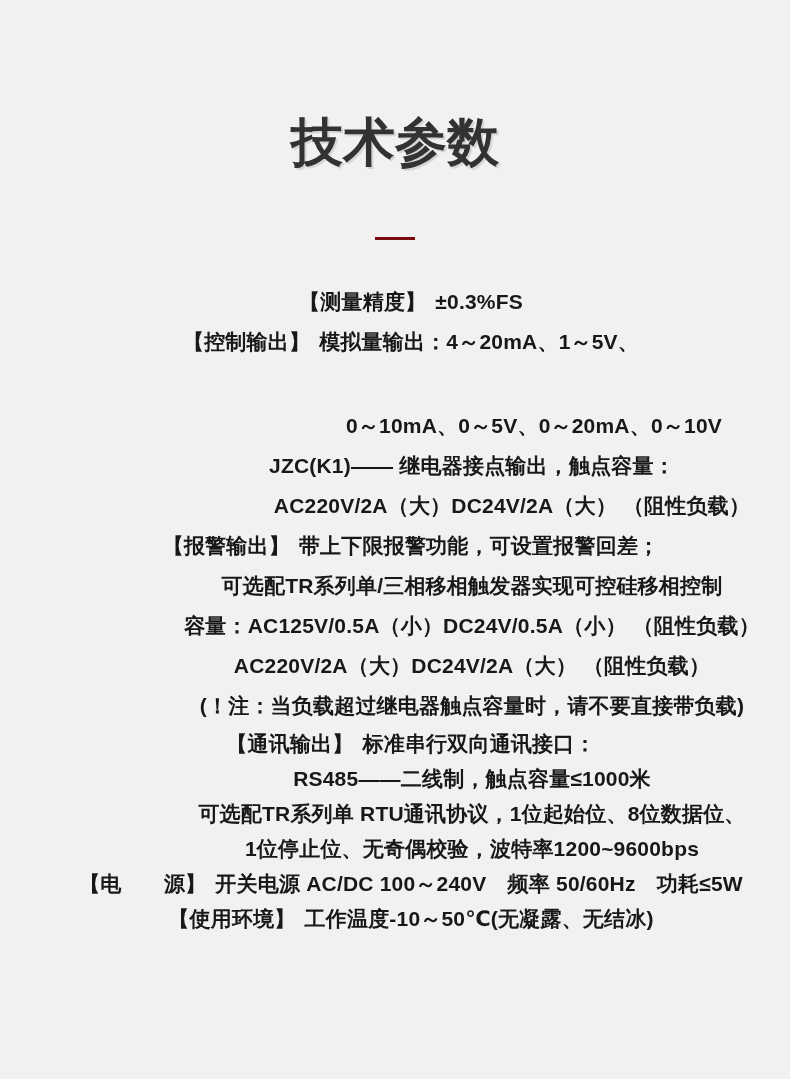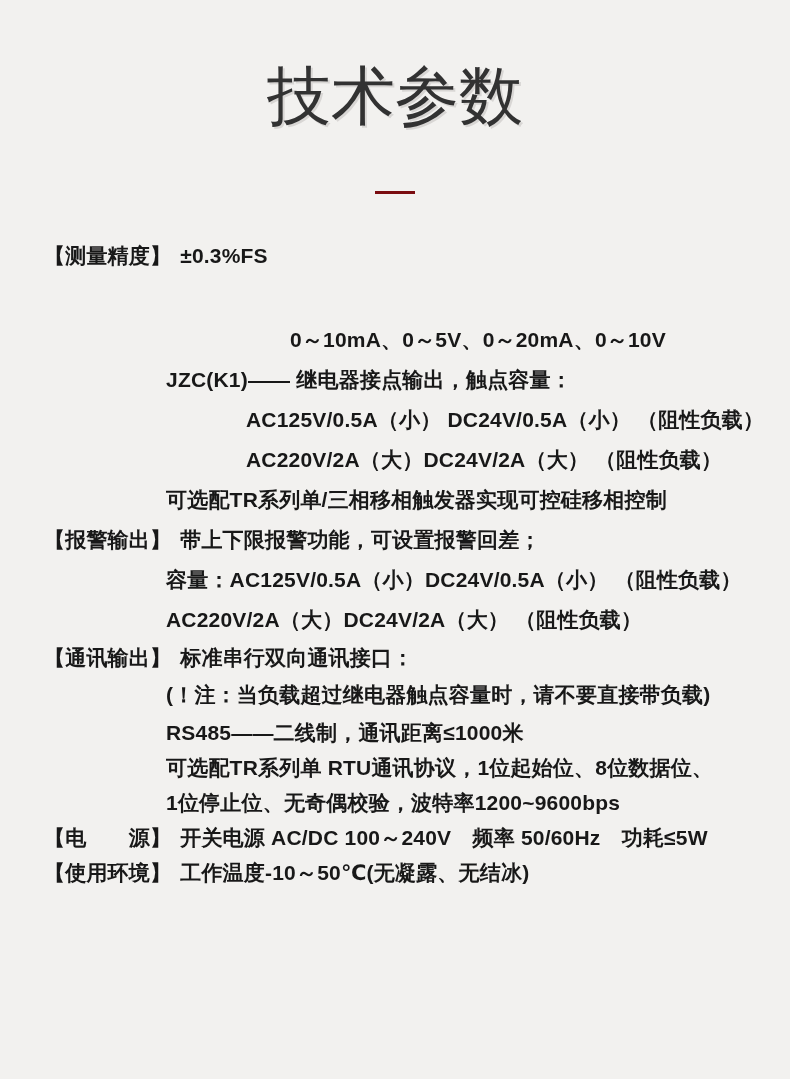"技术参数" .page-title { font-size: 64px -> 52px; font-weight: 400 -> 700; margin-top: 56px -> 102px }
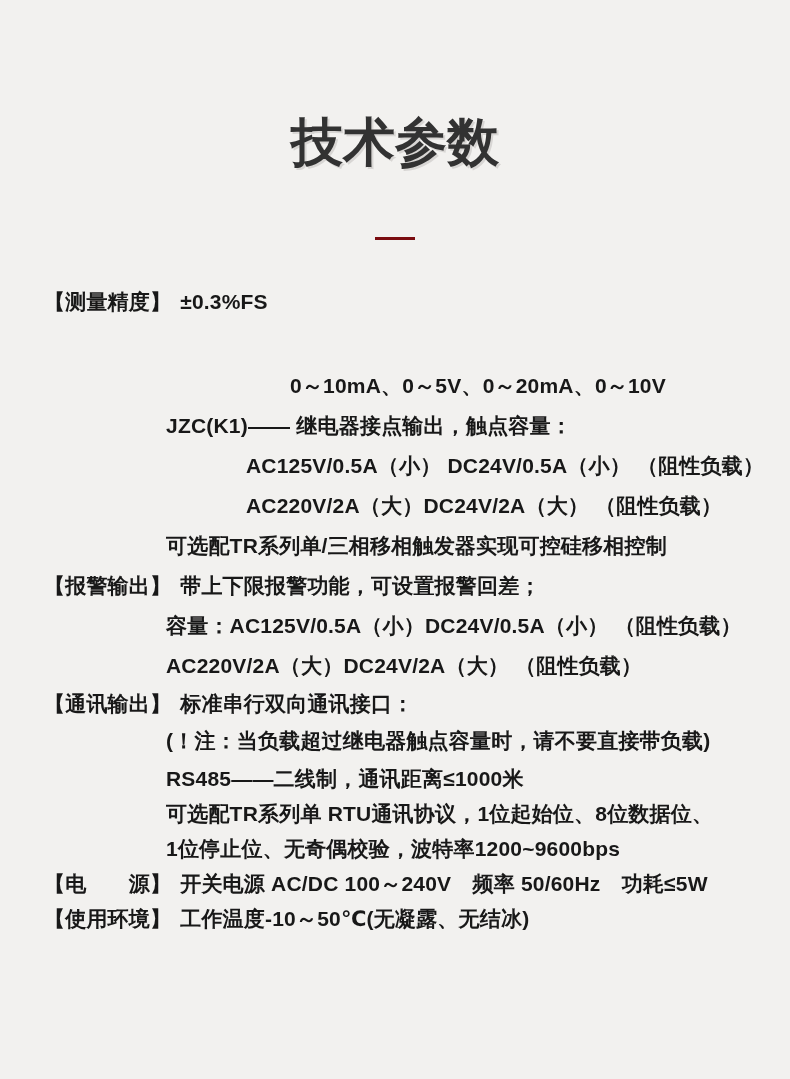"【测量精度】 ±0.3%FS" .row { text-align: none -> center }
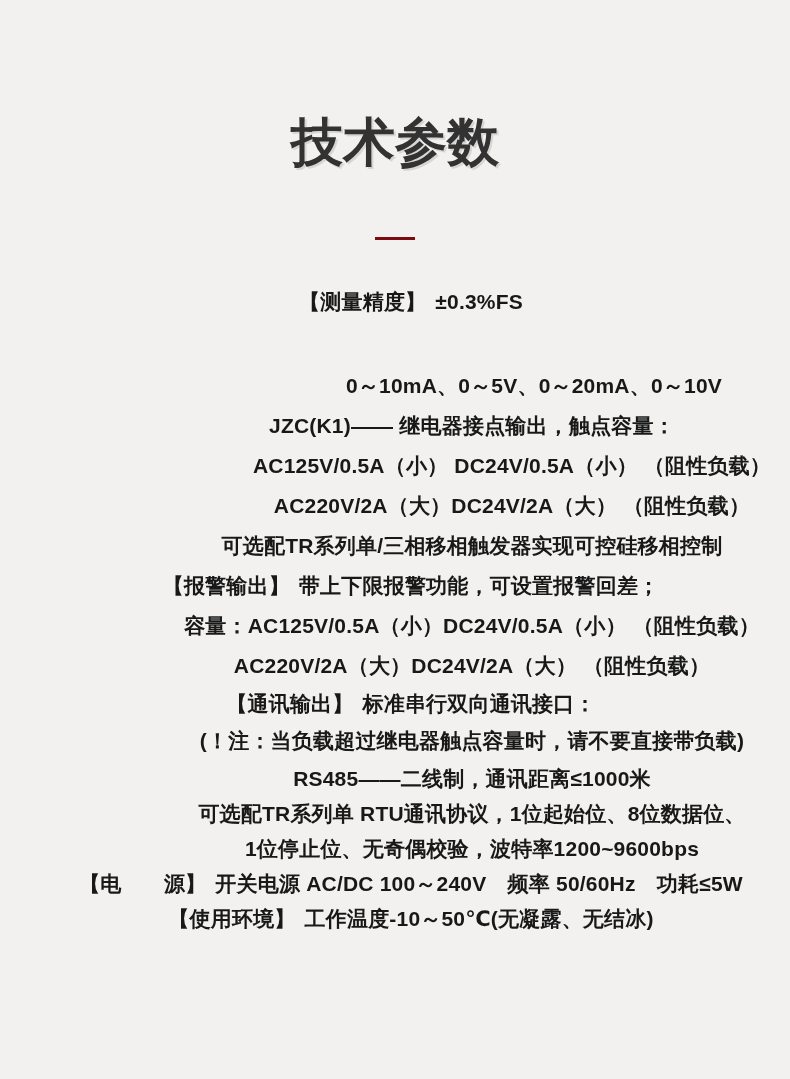"【控制输出】 模拟量输出：4～20mA、1～5V、" div.row { html: none -> <div><span>【控制输出】</span><span>模拟量输出：4～20mA、1～5V、</span></div> }
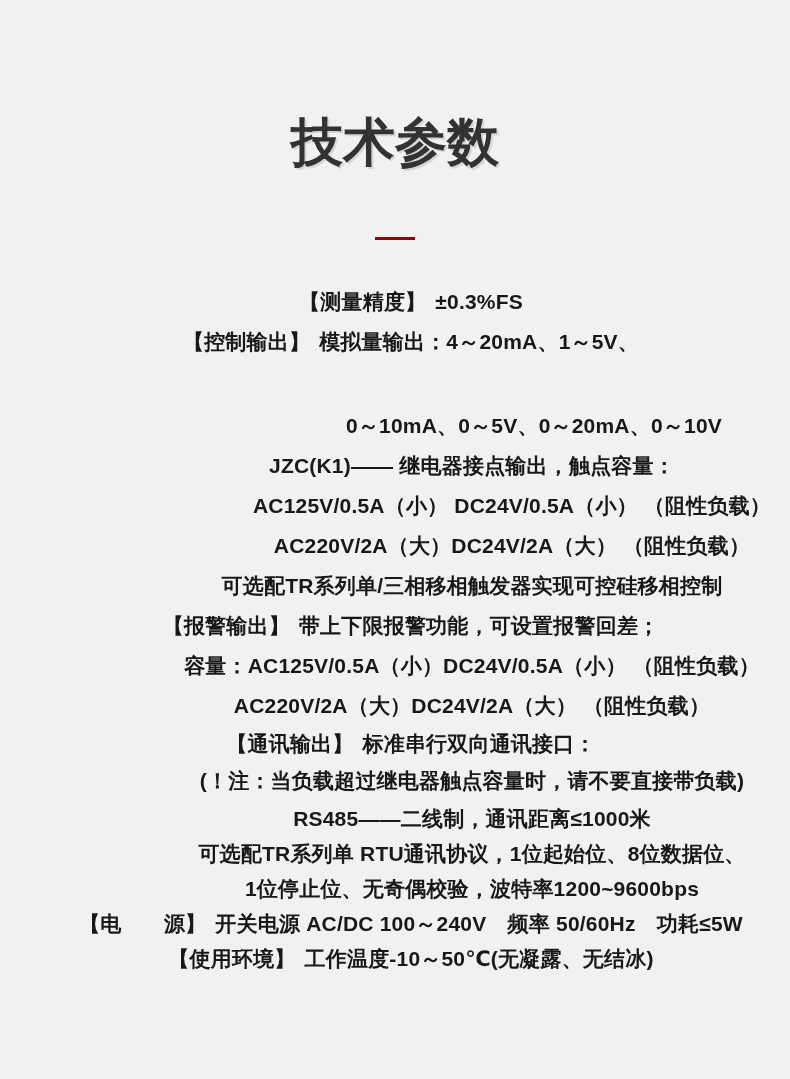"AC125V/0.5A（小） DC24V/0.5A（小） （阻性负载）" div.row { html: <div><span>AC125V/0.5A（小） DC24V/0.5A（小） （阻性负载）</span></div> -> none }
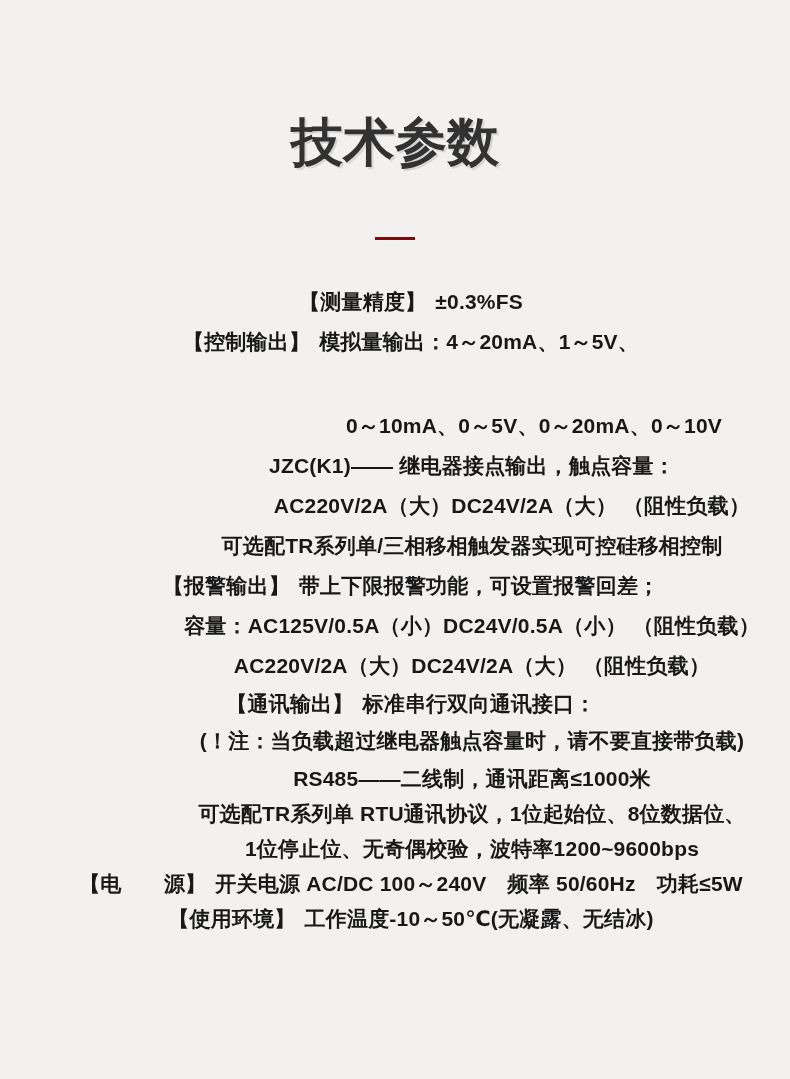"可选配TR系列单/三相移相触发器实现可控硅移相控制" div.row { order: before "【报警输出】 带上下限报警功能，可设置报警回差；" -> after "【报警输出】 带上下限报警功能，可设置报警回差；" }
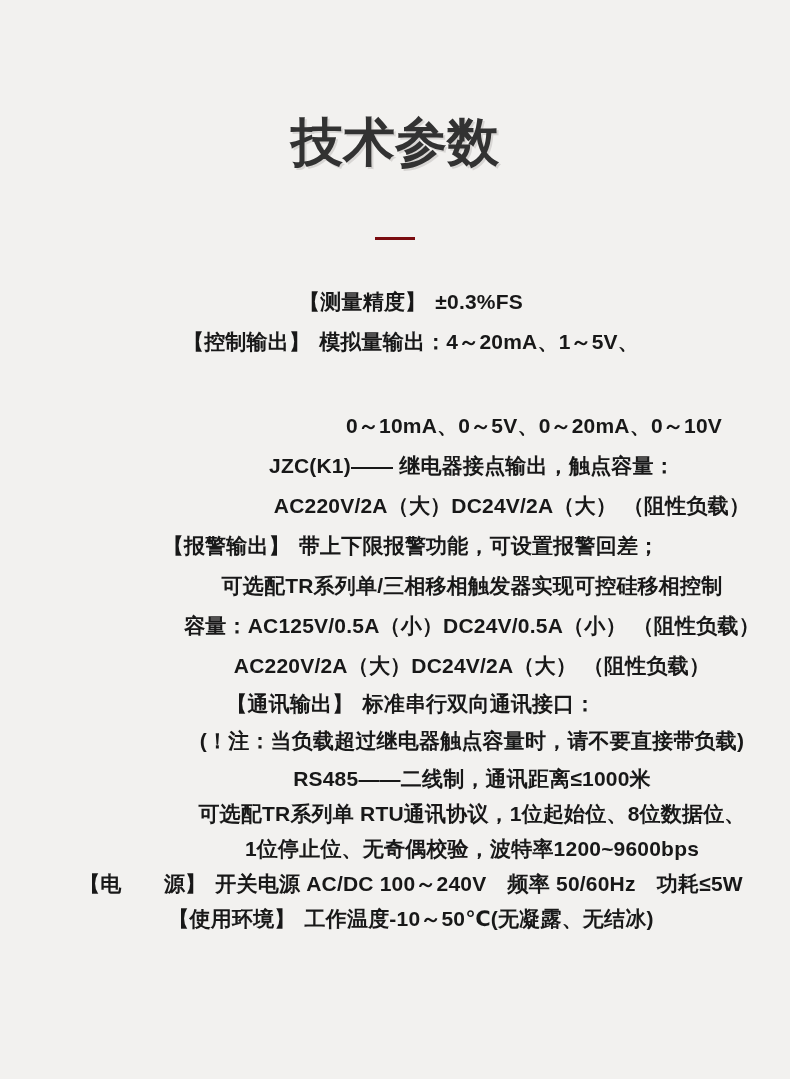"【通讯输出】 标准串行双向通讯接口：" div.row { order: before "(！注：当负载超过继电器触点容量时，请不要直接带负载)" -> after "(！注：当负载超过继电器触点容量时，请不要直接带负载)" }
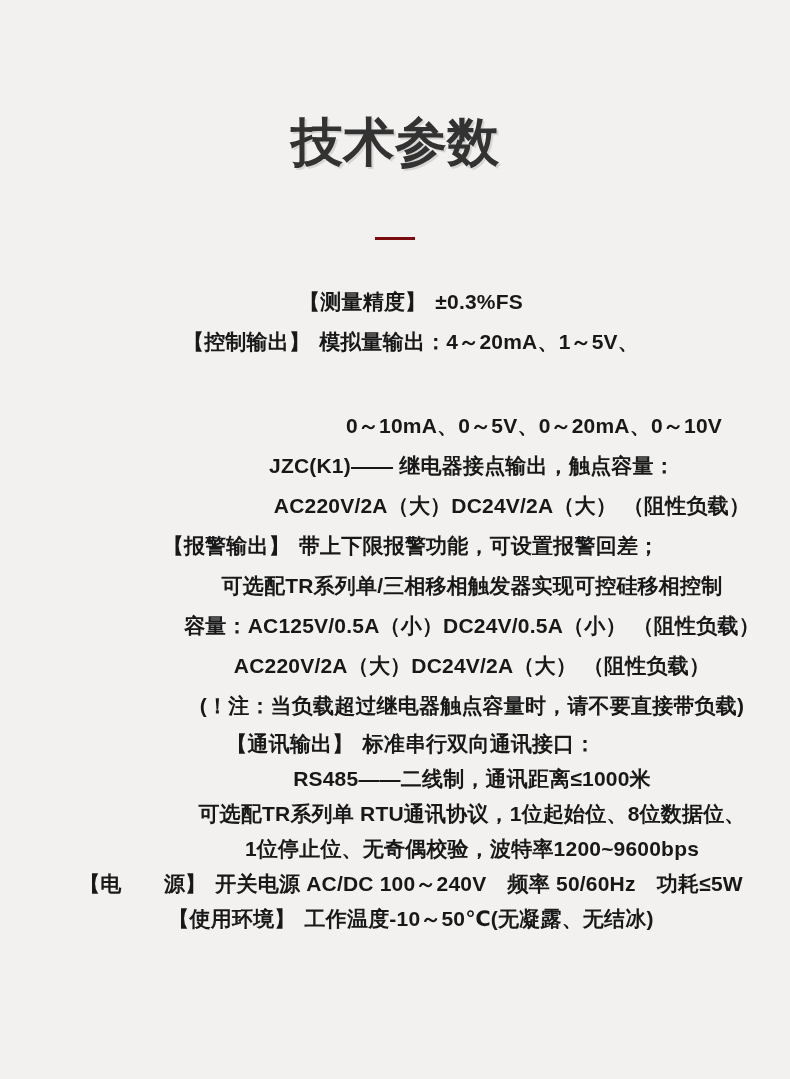"RS485——二线制，通讯距离≤1000米" span.text { text: 通讯距离 -> 触点容量 }
